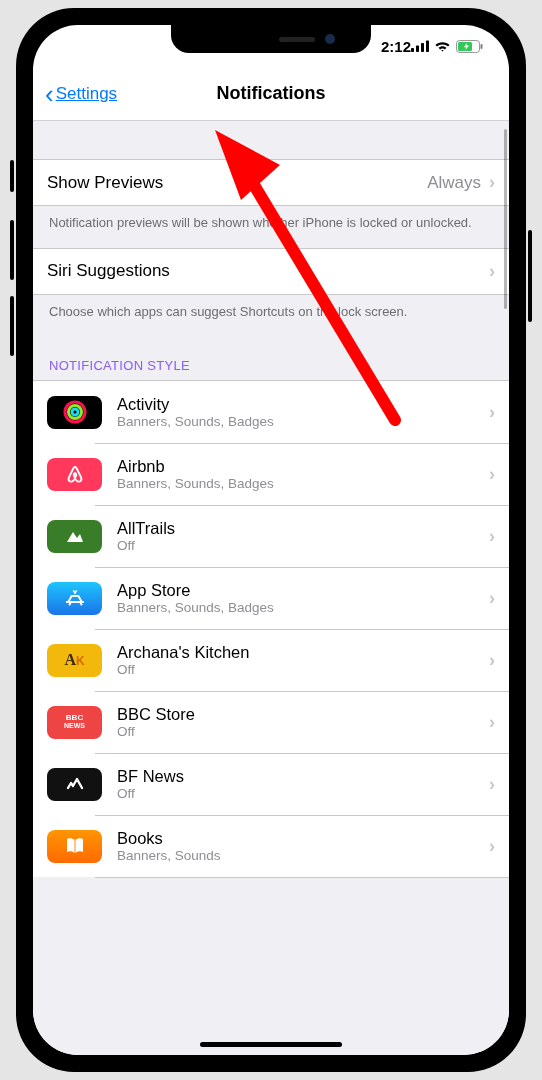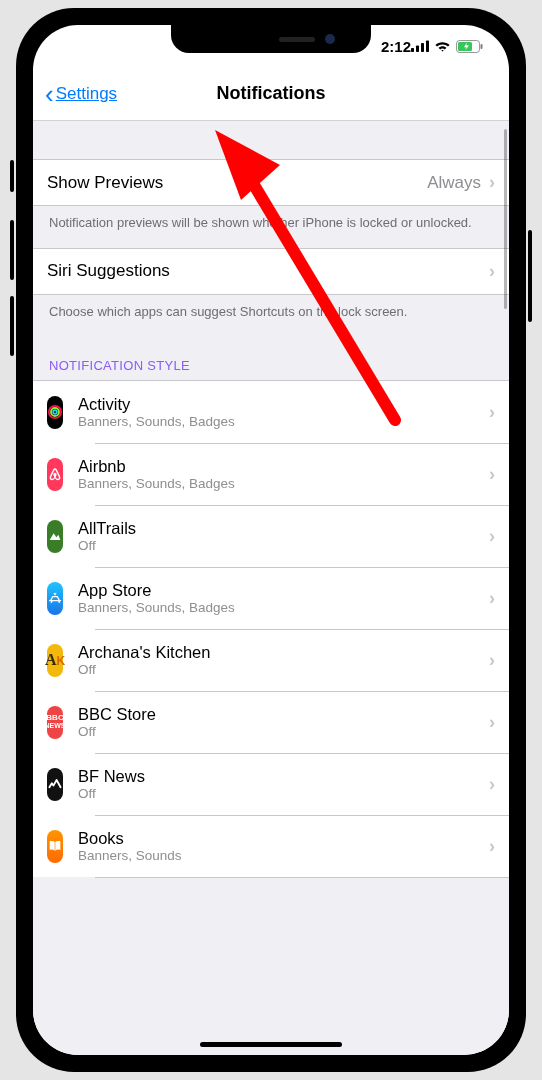"AK" .app-icon { width: 16px -> 55px }
